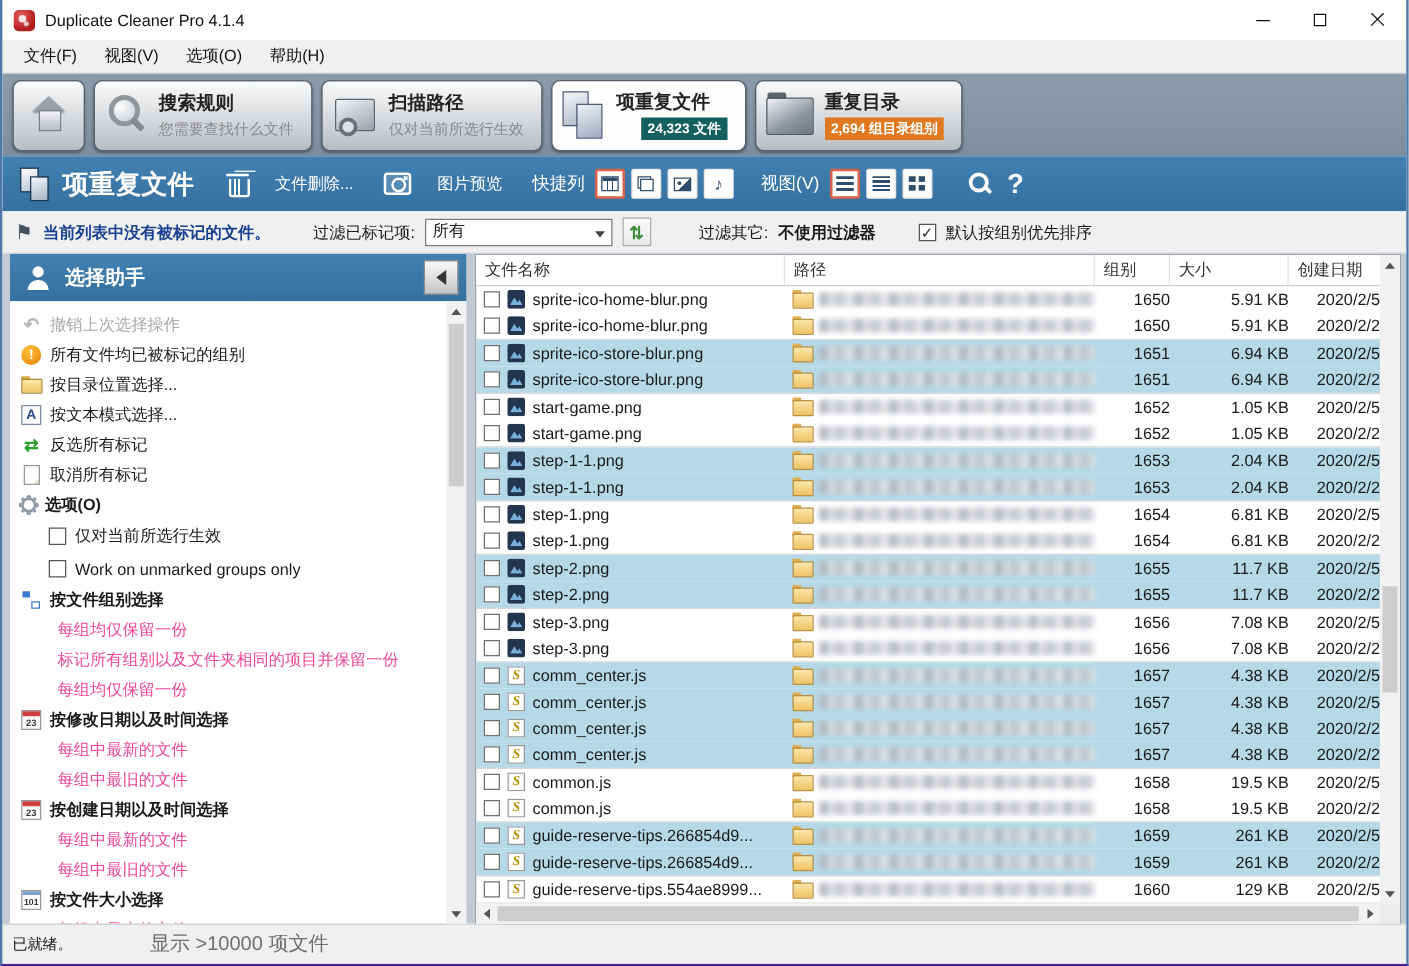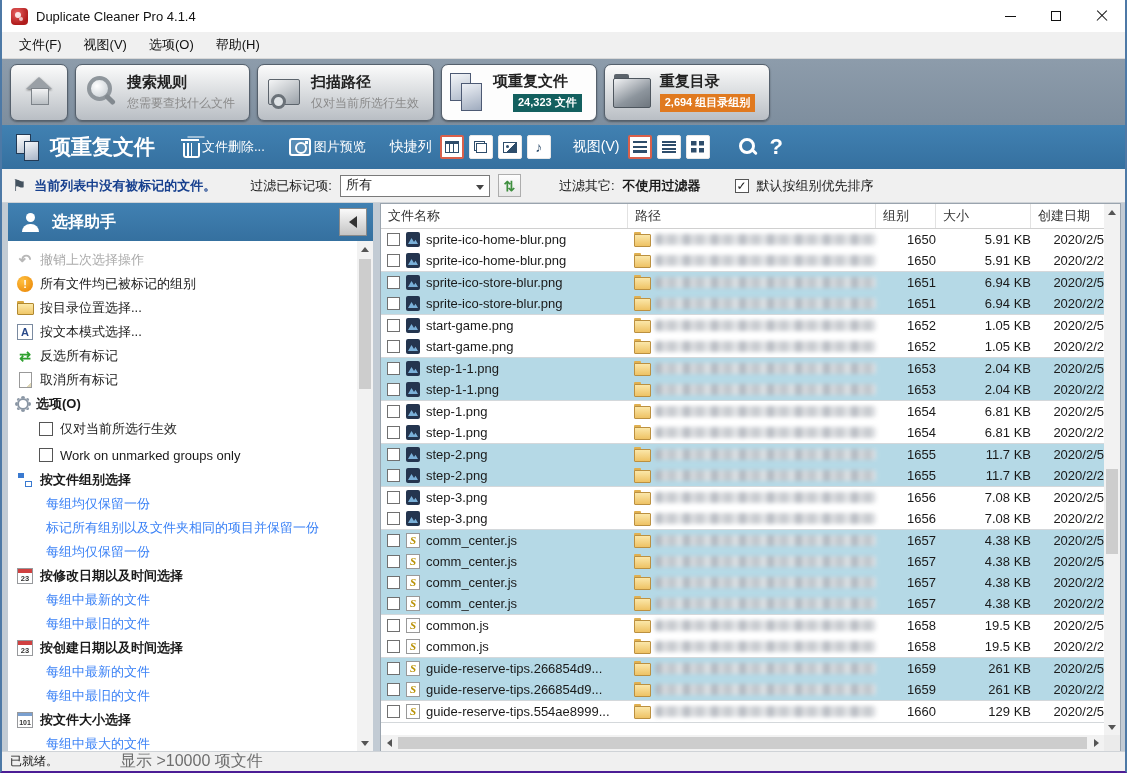"文件删除..." .tbar-btn { gap: 3px -> 21px }
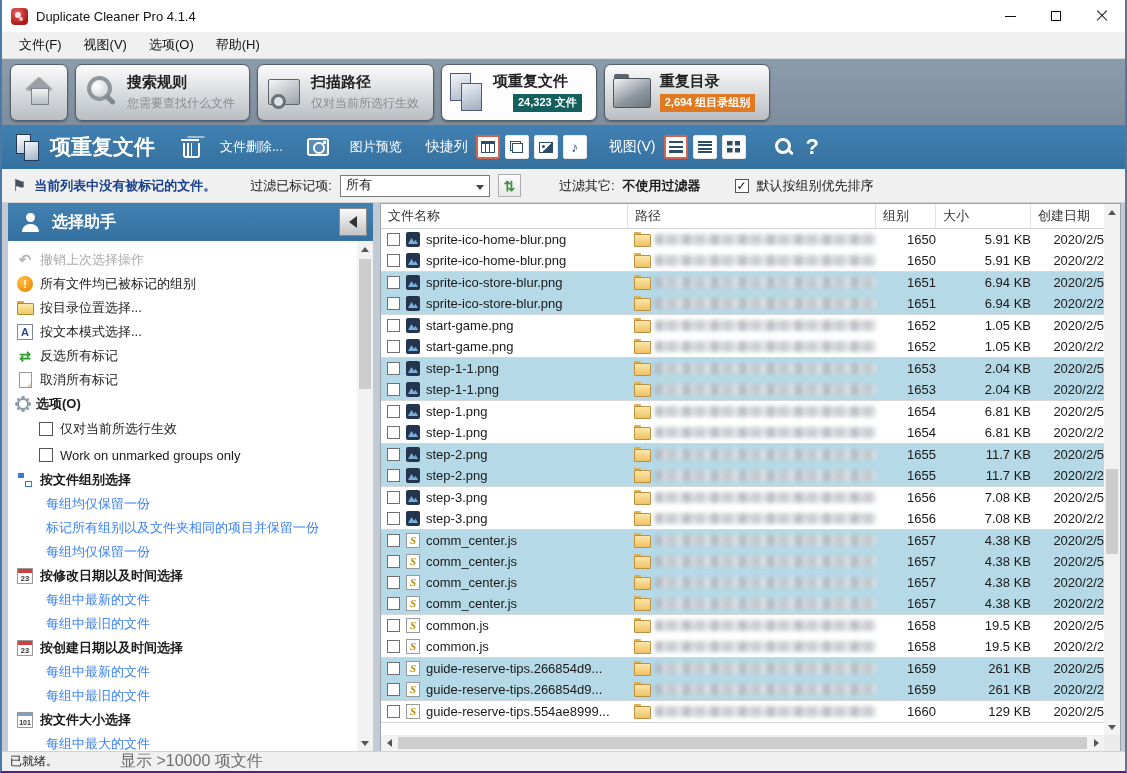"每组均仅保留一份" .sb-item.sub { color: #3b82f6 -> #ec4899 }
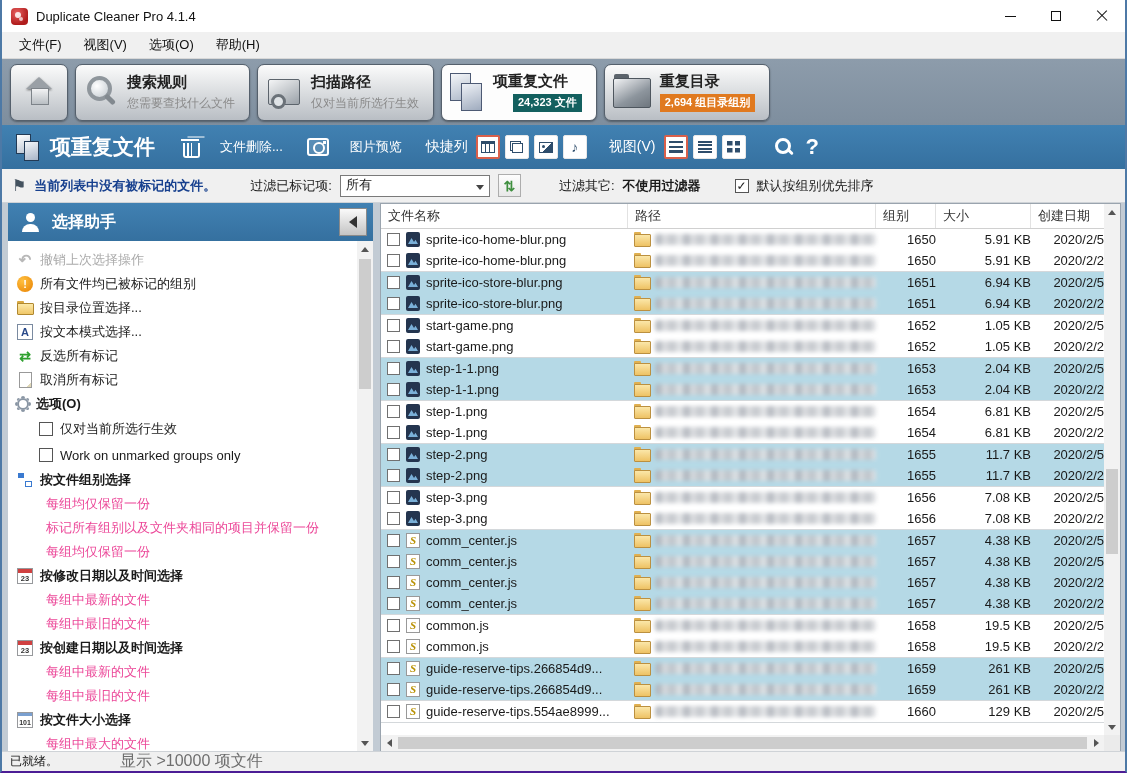"已就绪。" .statusbar { height: 20px -> 32px }
